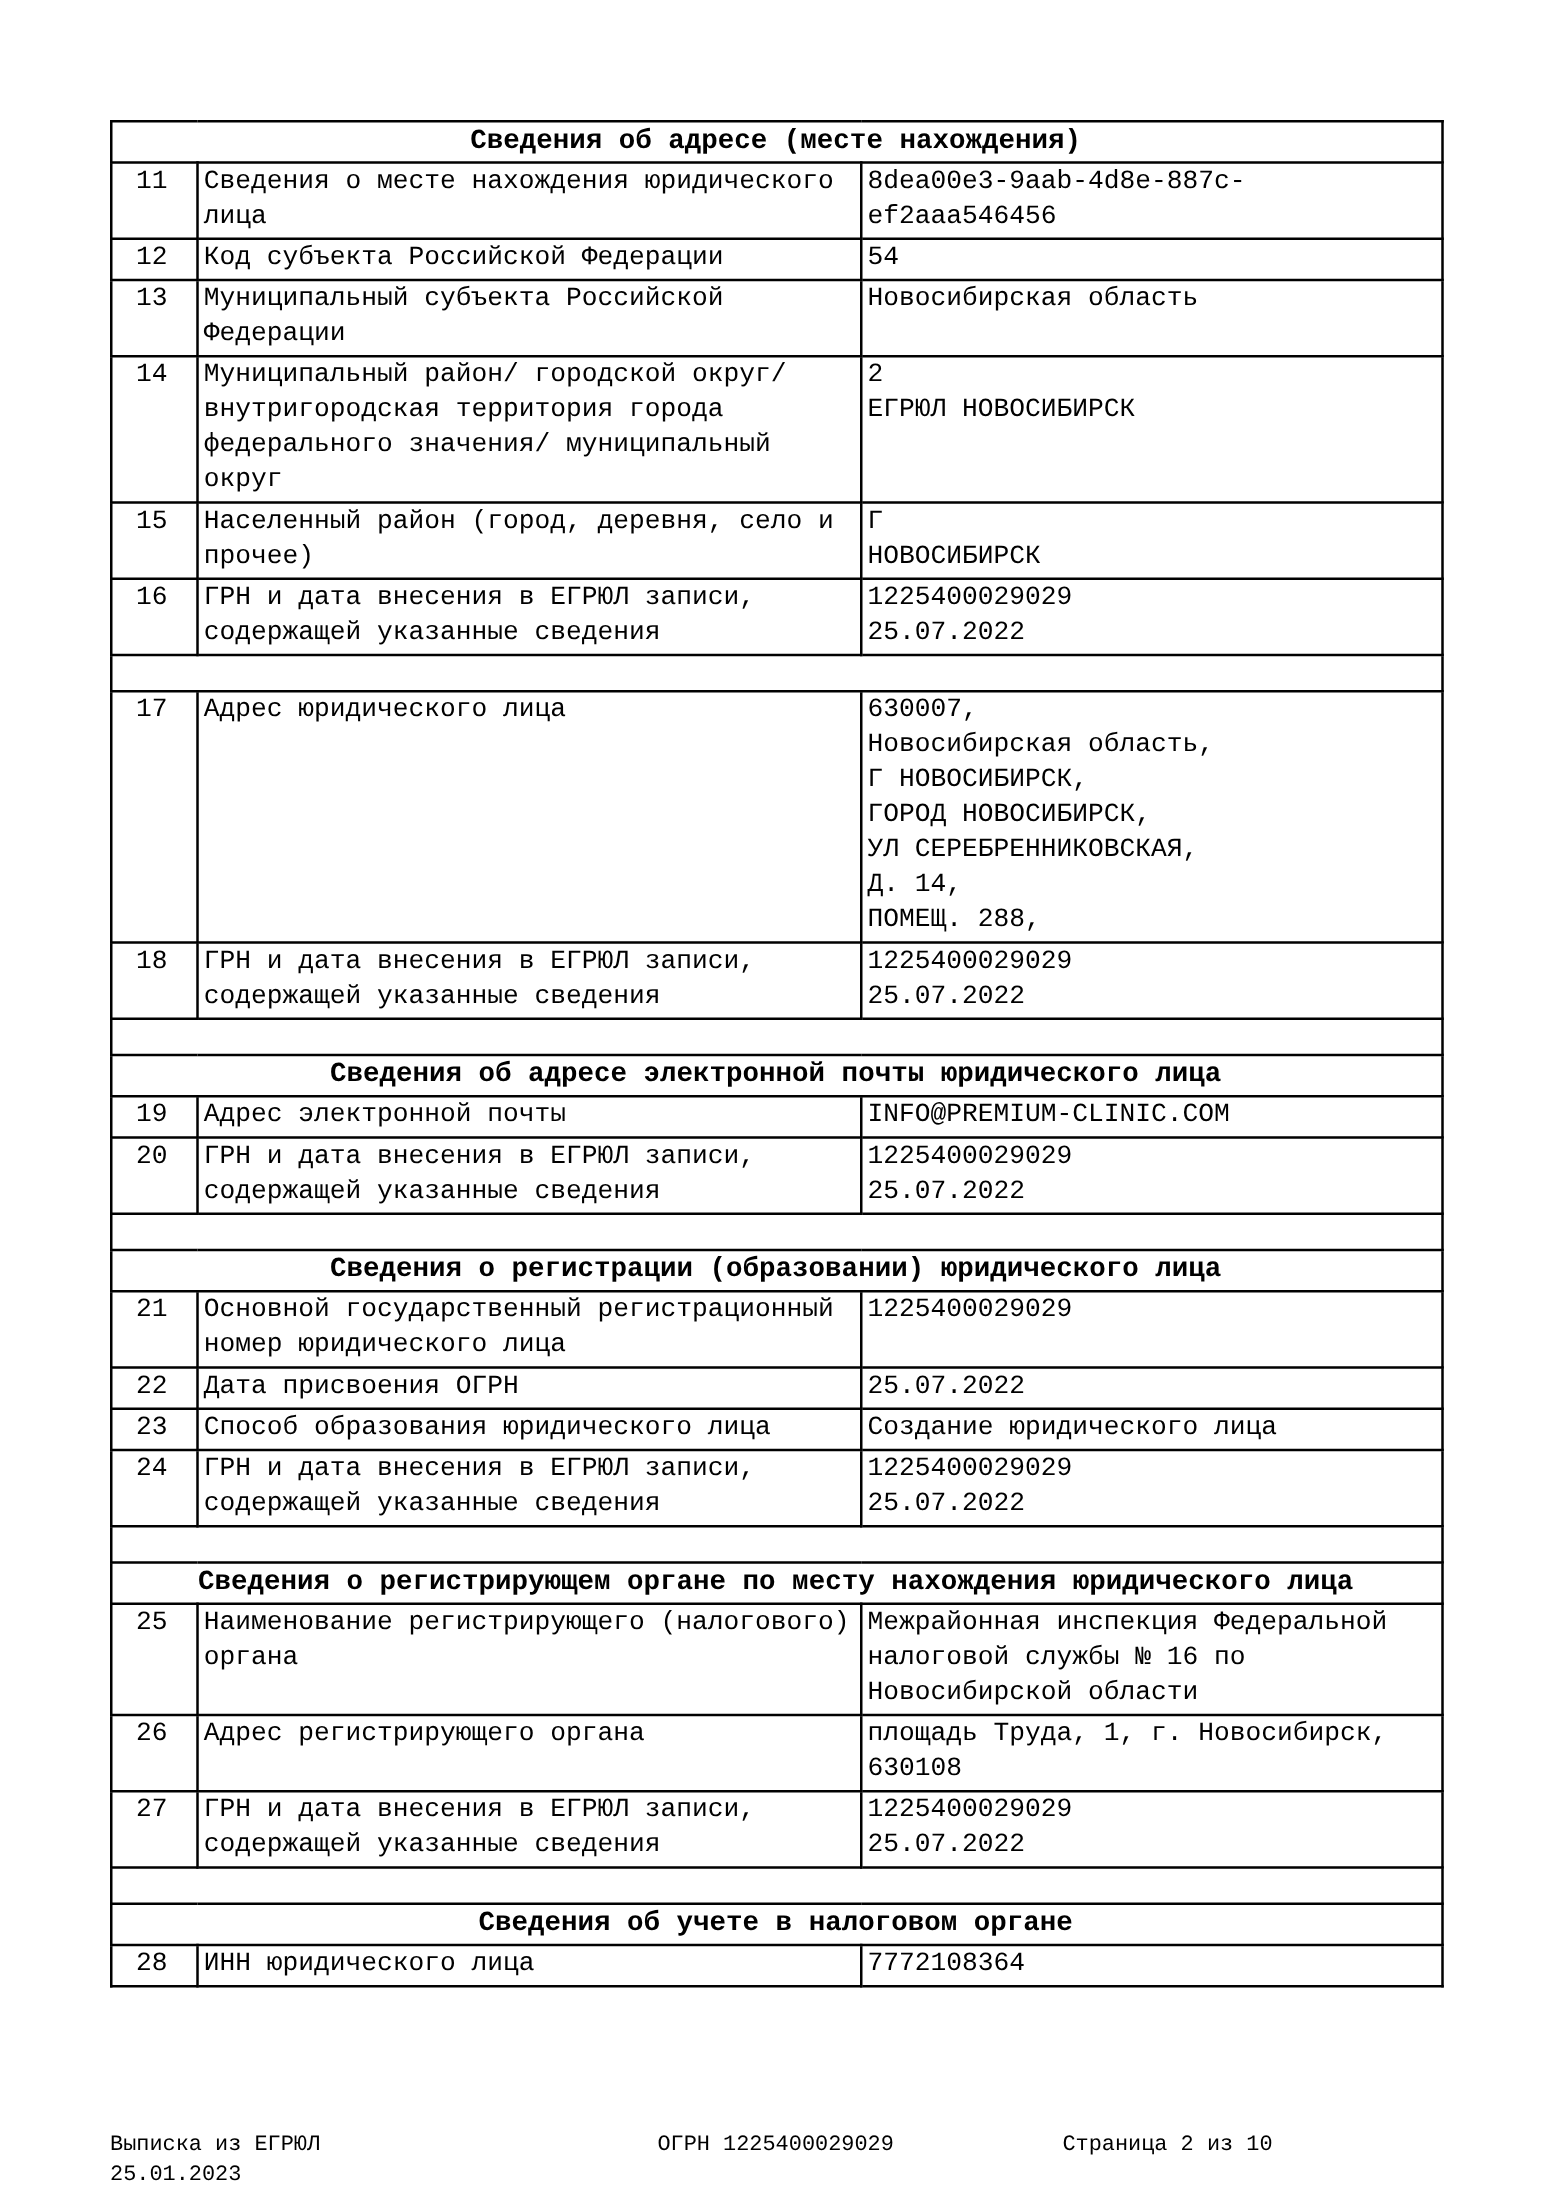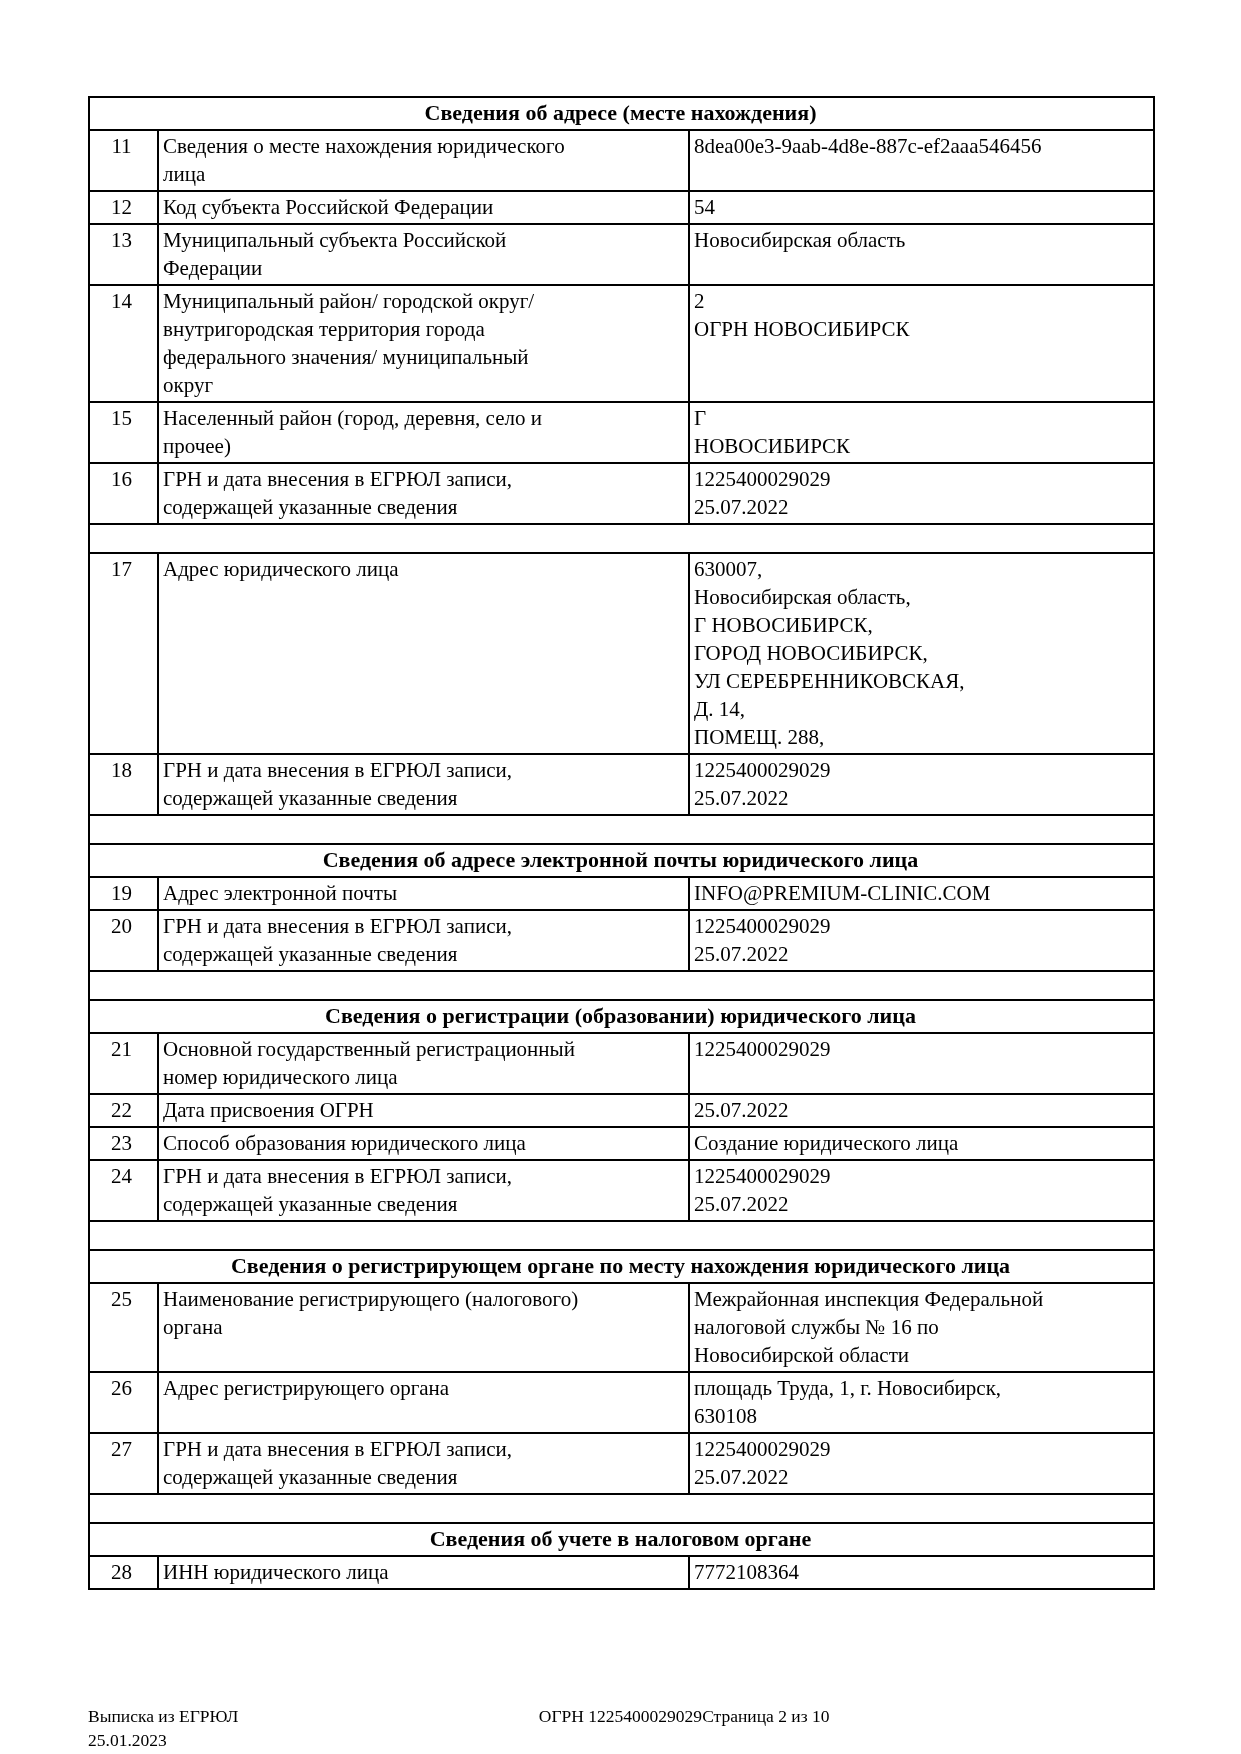"Сведения об адресе (месте нахождения)" .page { font-family: Liberation Serif, serif -> Liberation Mono, monospace }
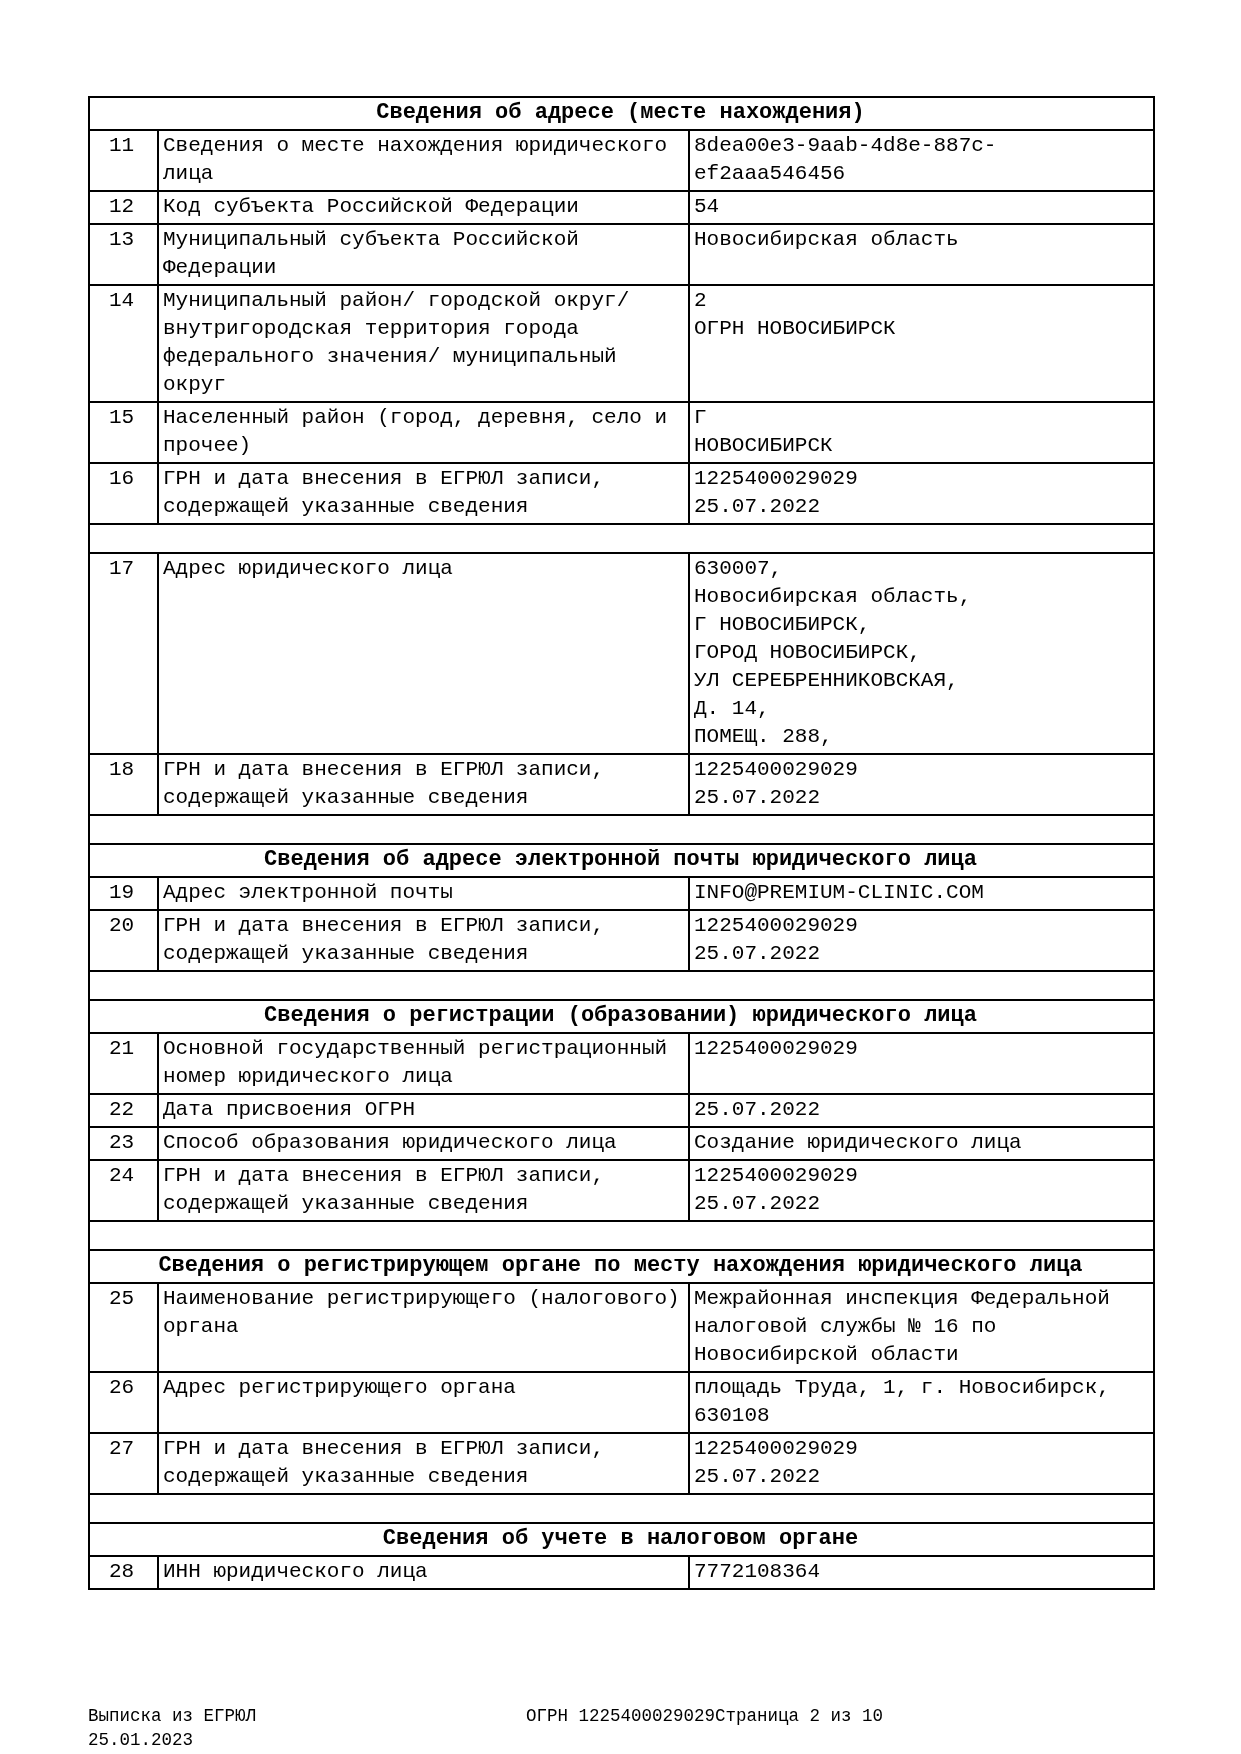"ОГРН НОВОСИБИРСК" div.line { text: ОГРН -> ЕГРЮЛ }
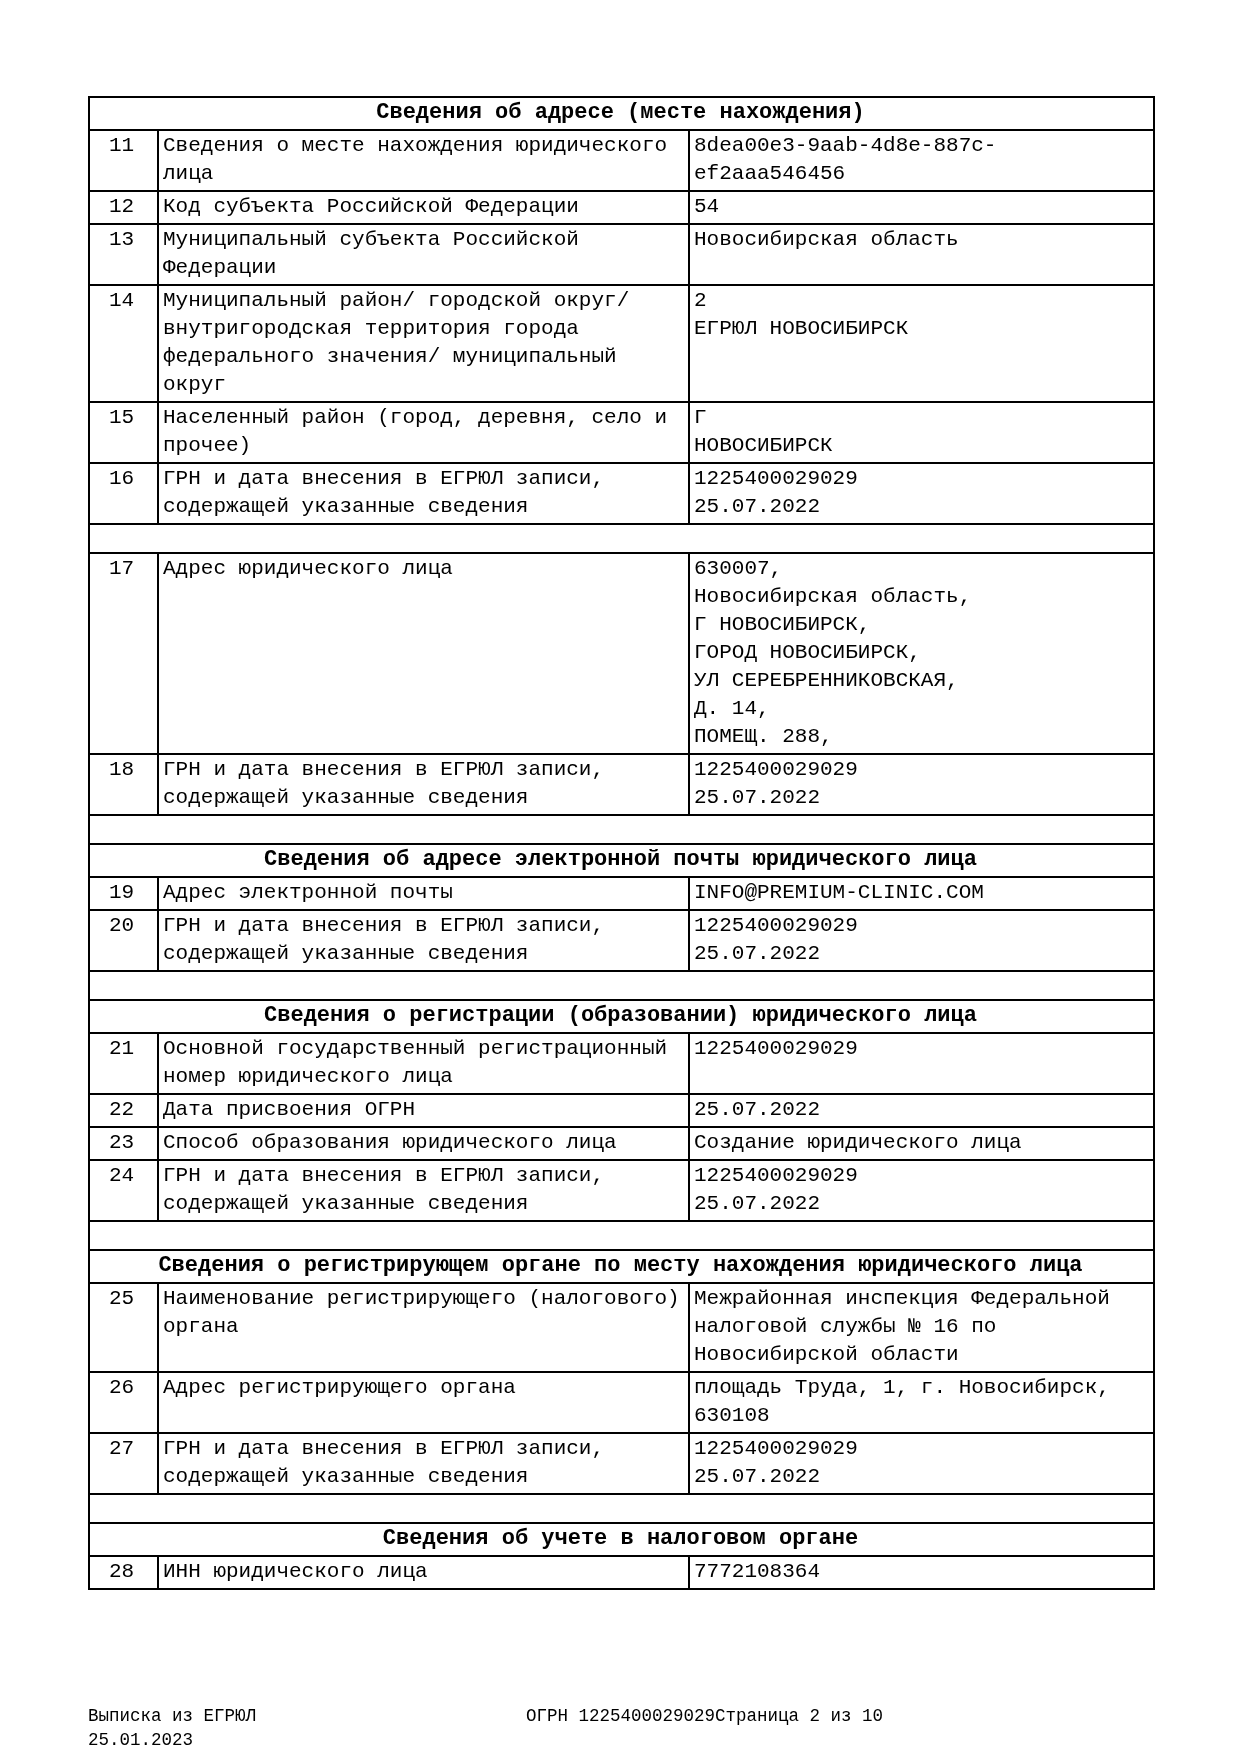"Страница 2 из 10" .footer .fr { text-align: left -> center }
